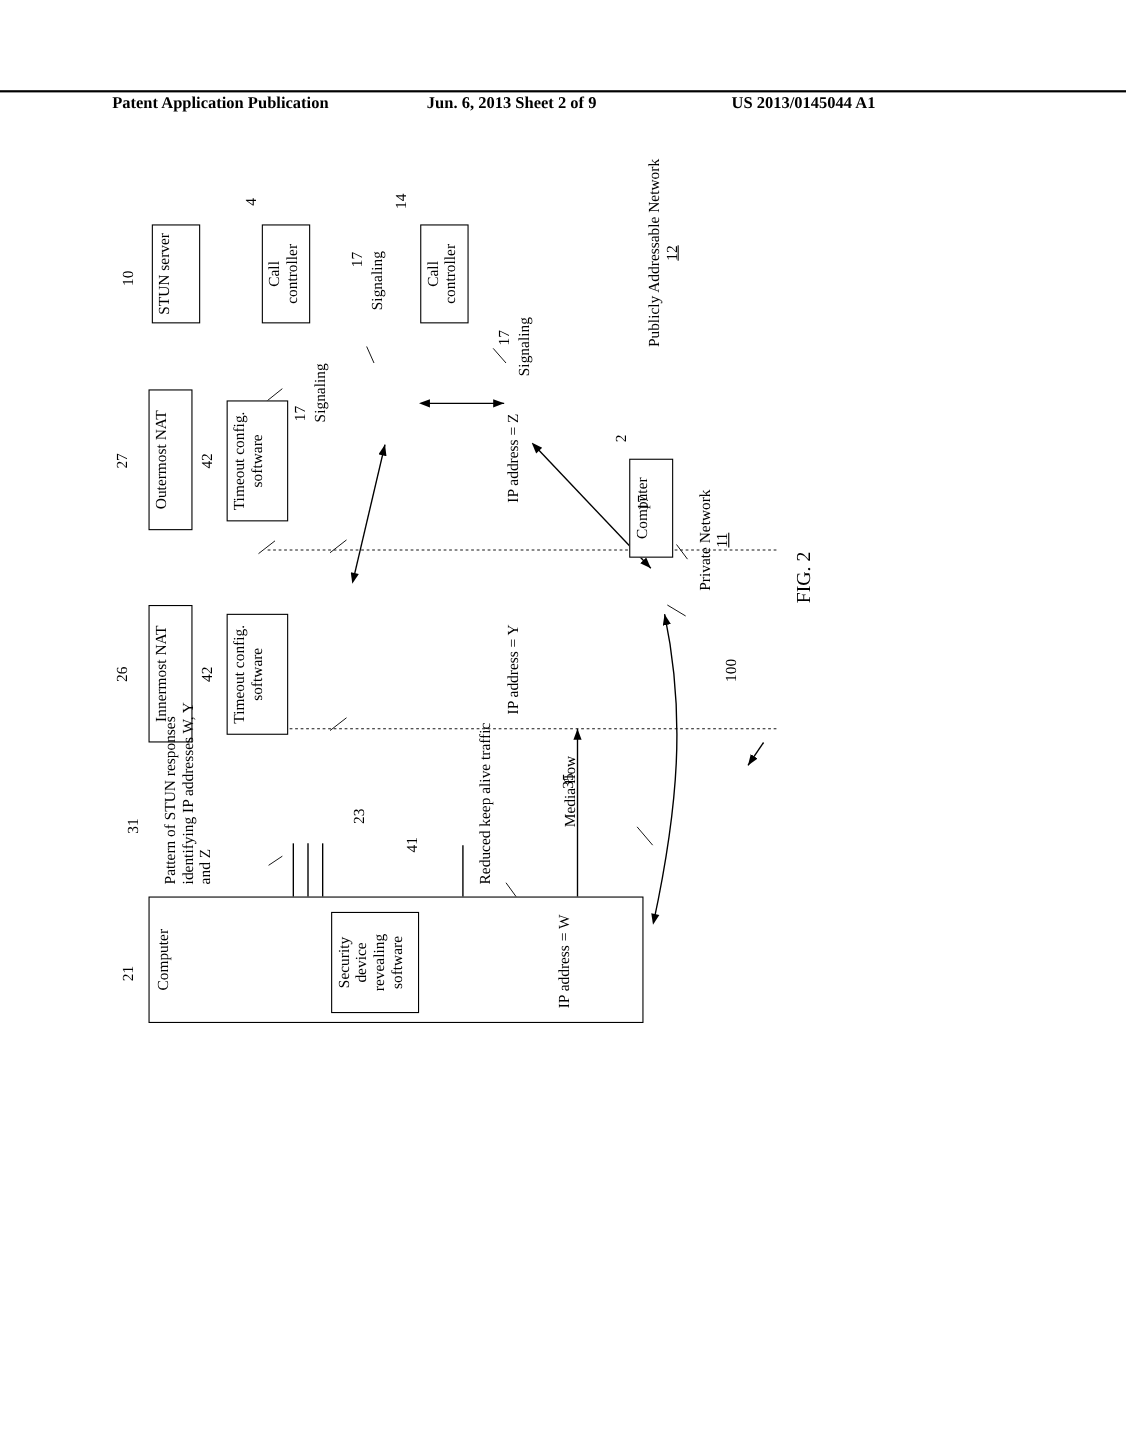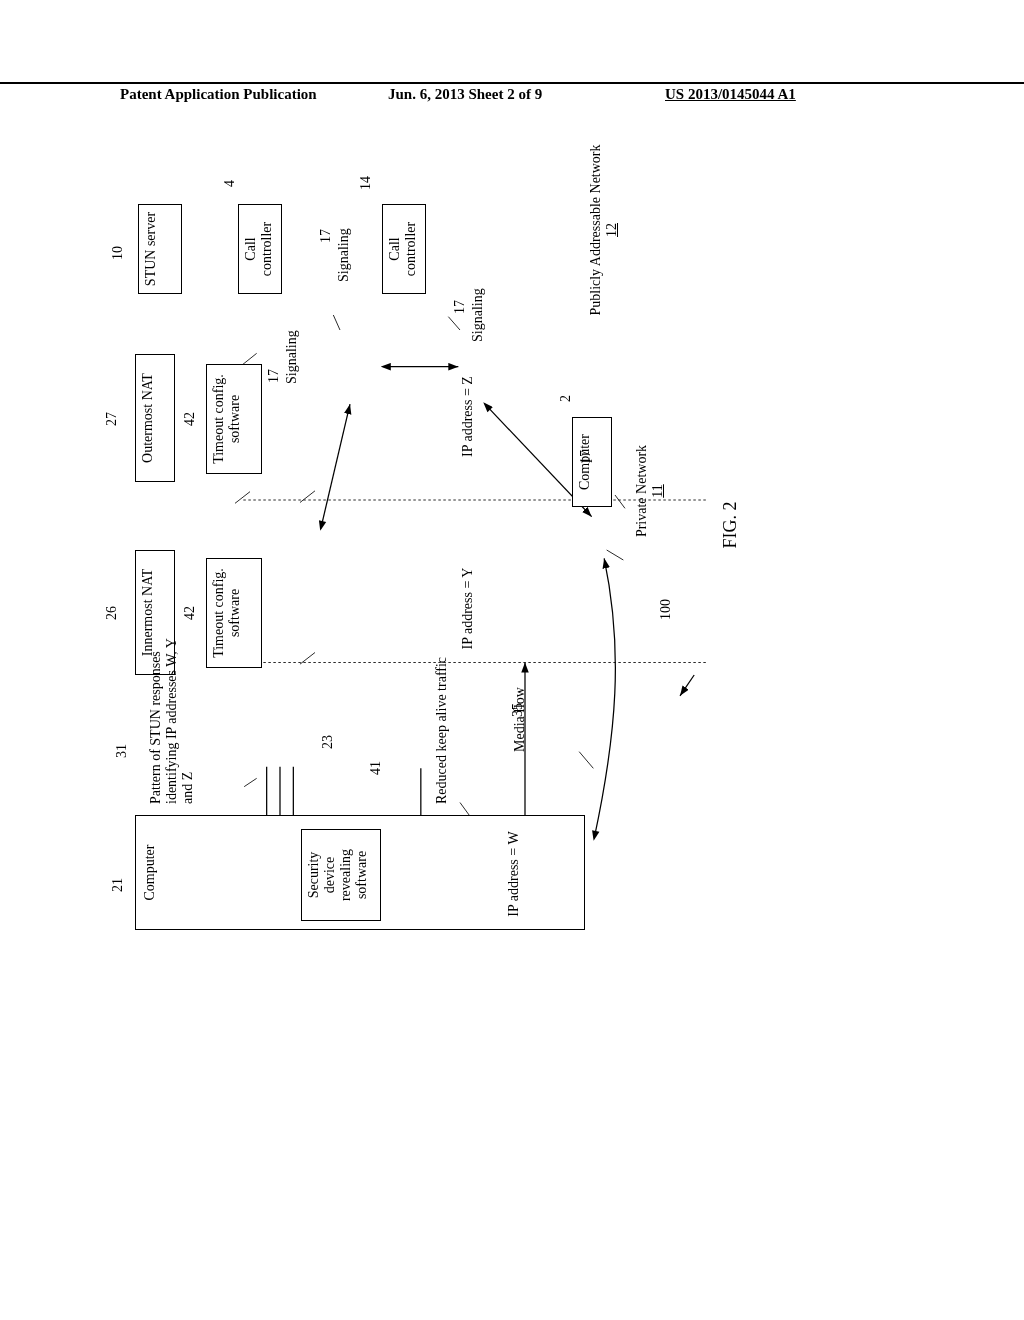"Patent Application Publication" .hdr-l { left: 120px -> 102px }
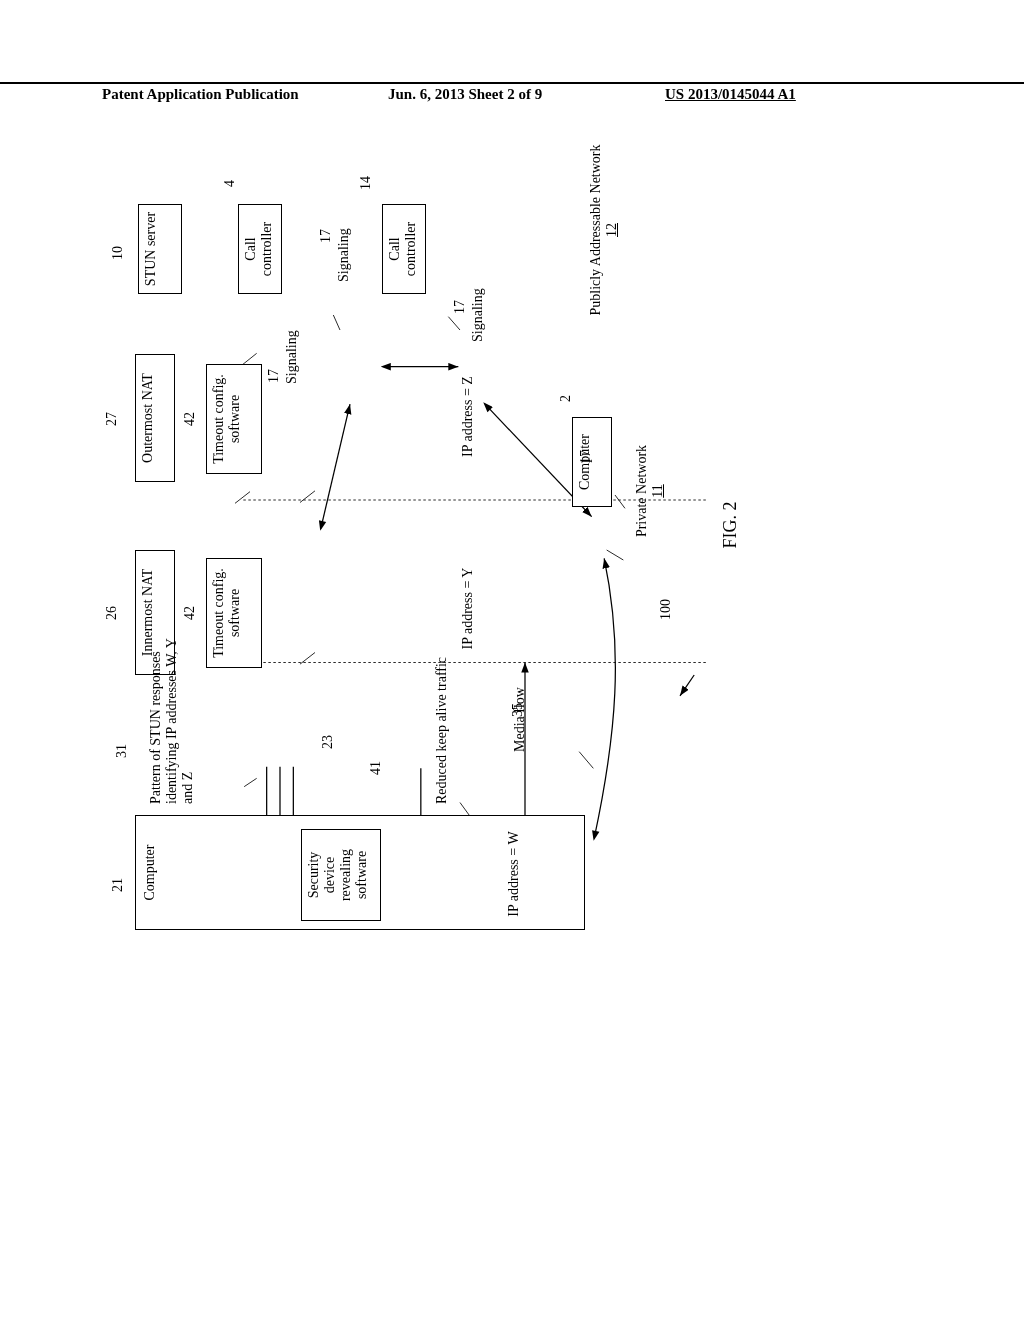"US 2013/0145044 A1" .hdr-r { text-decoration: underline -> none }
